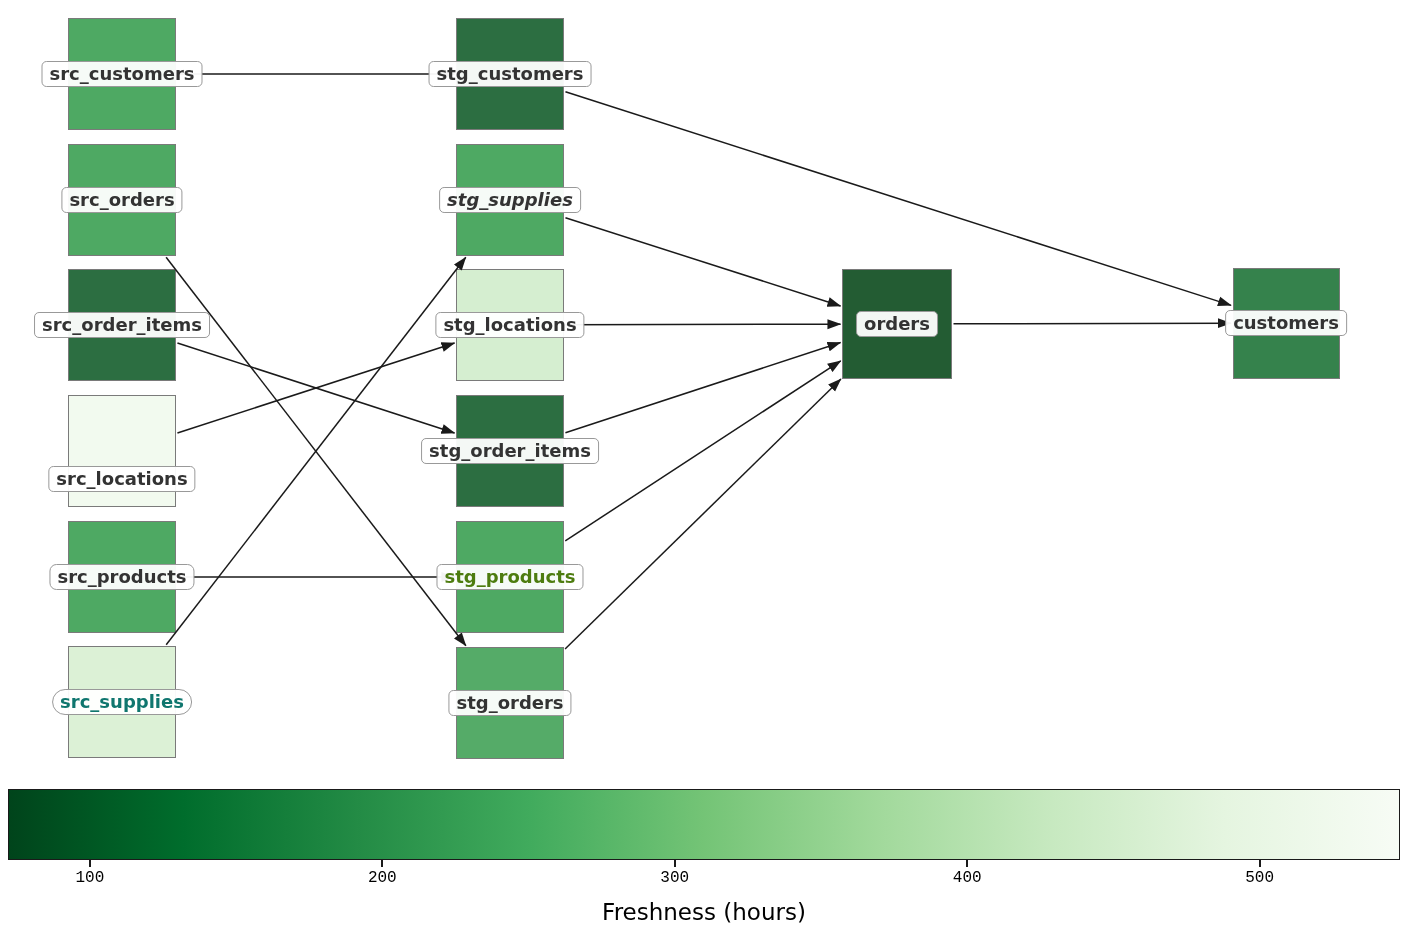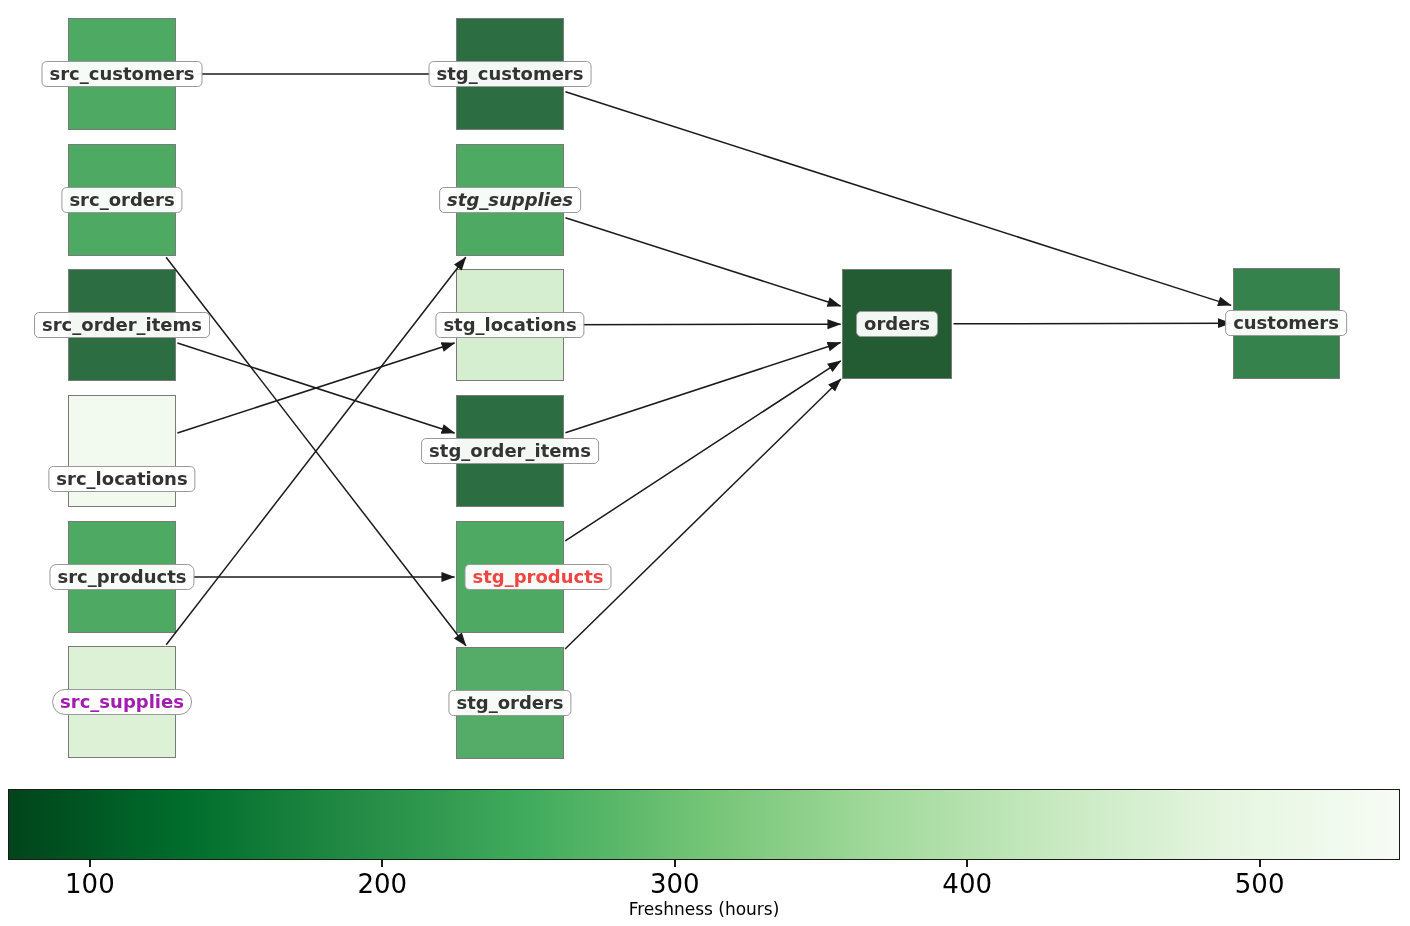"stg_products" div.node-label { color: #ef4444 -> #4d7c0f; margin-left: 28px -> none }
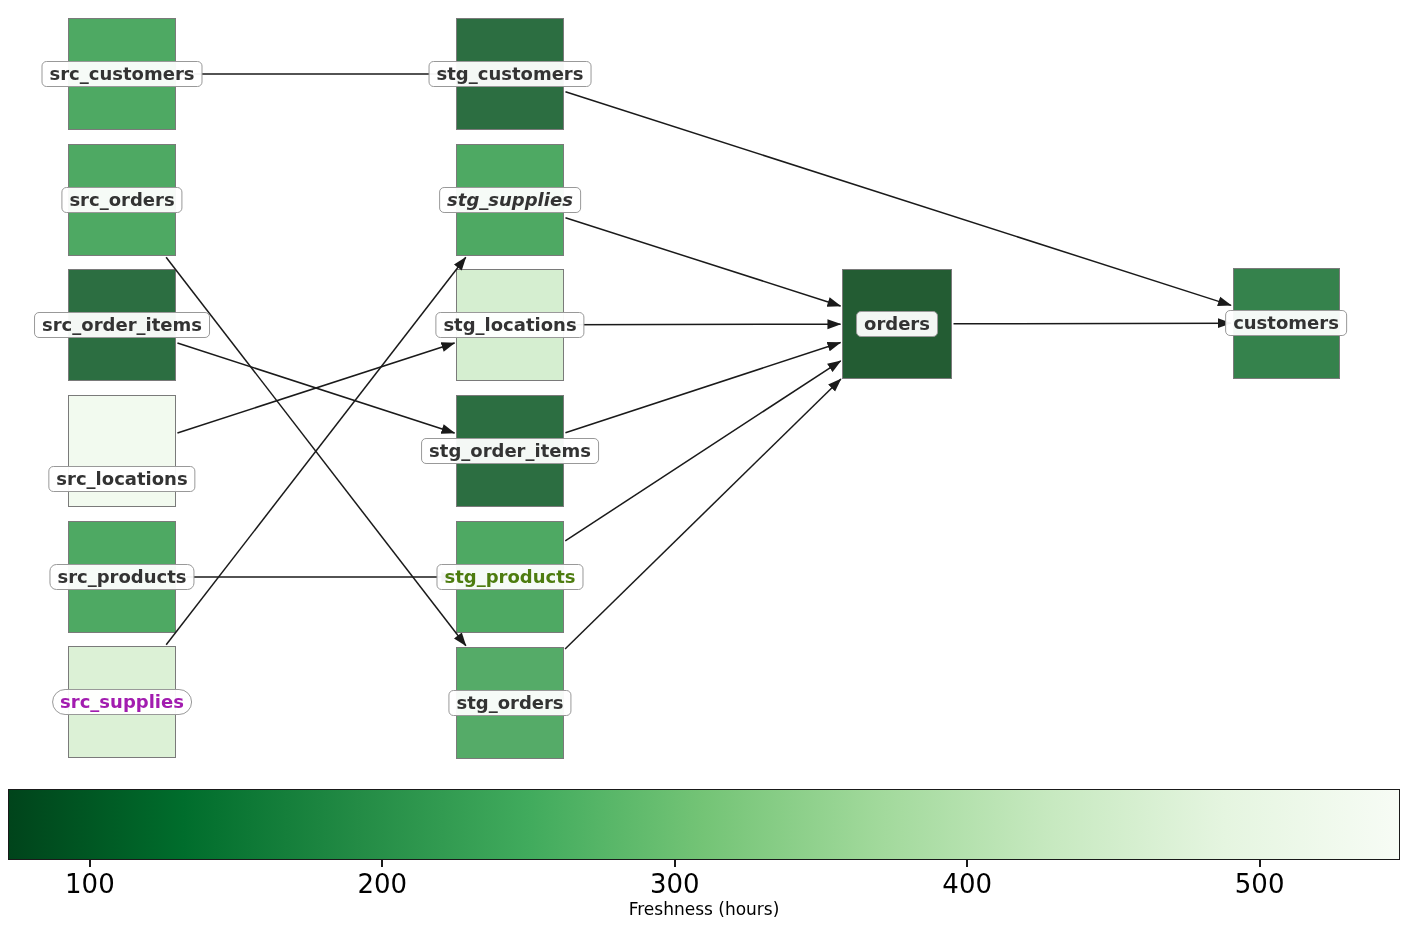"src_supplies" div.node-label { color: #a21caf -> #0f766e }
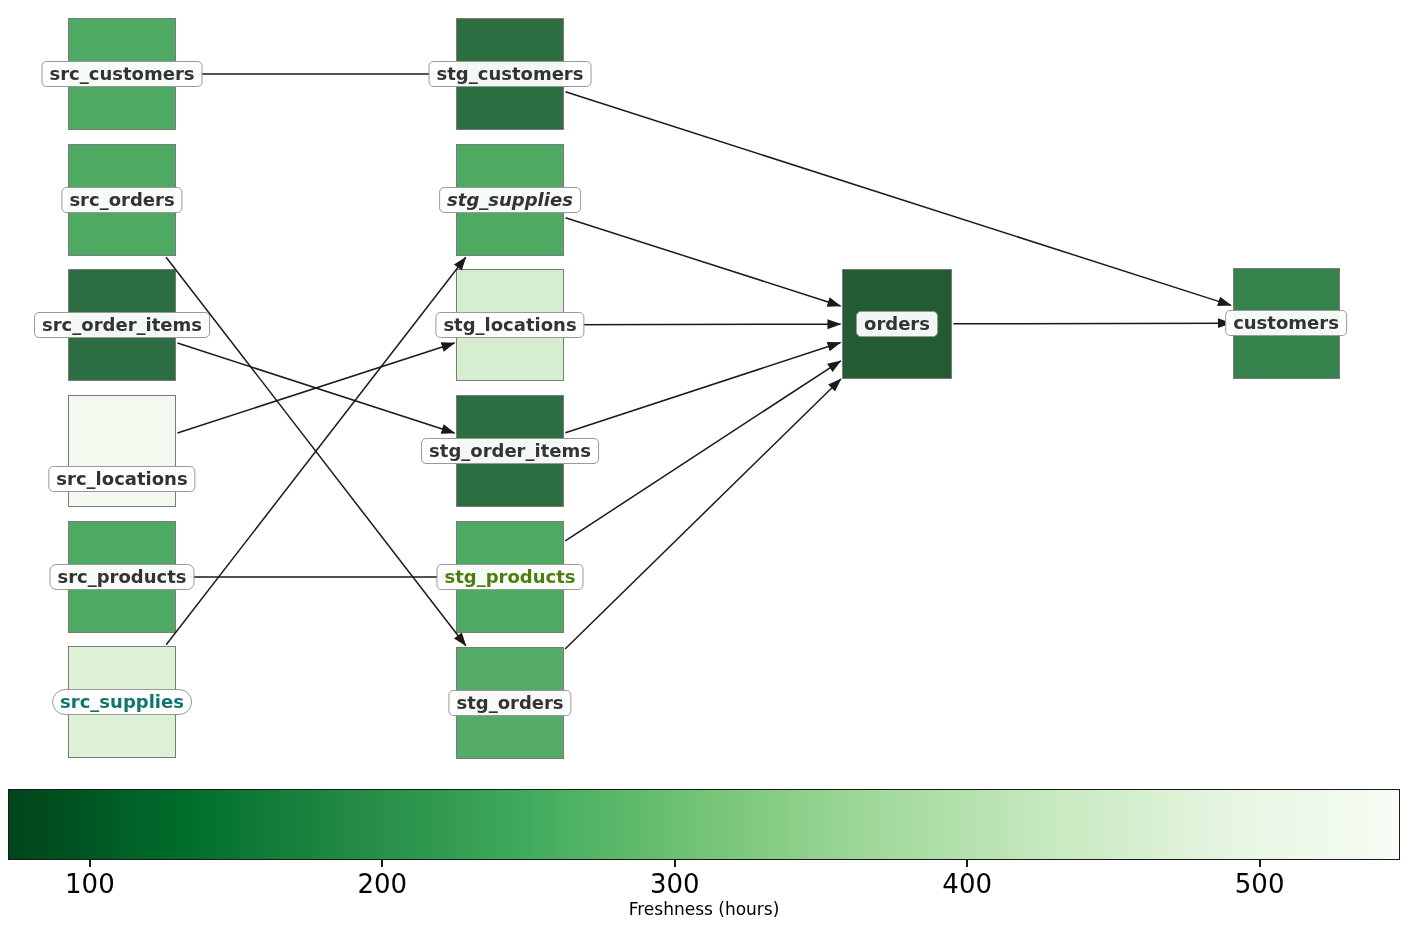"100" .cb-tick-label { font-family: none -> Liberation Mono, monospace; font-size: 26px -> 16px }
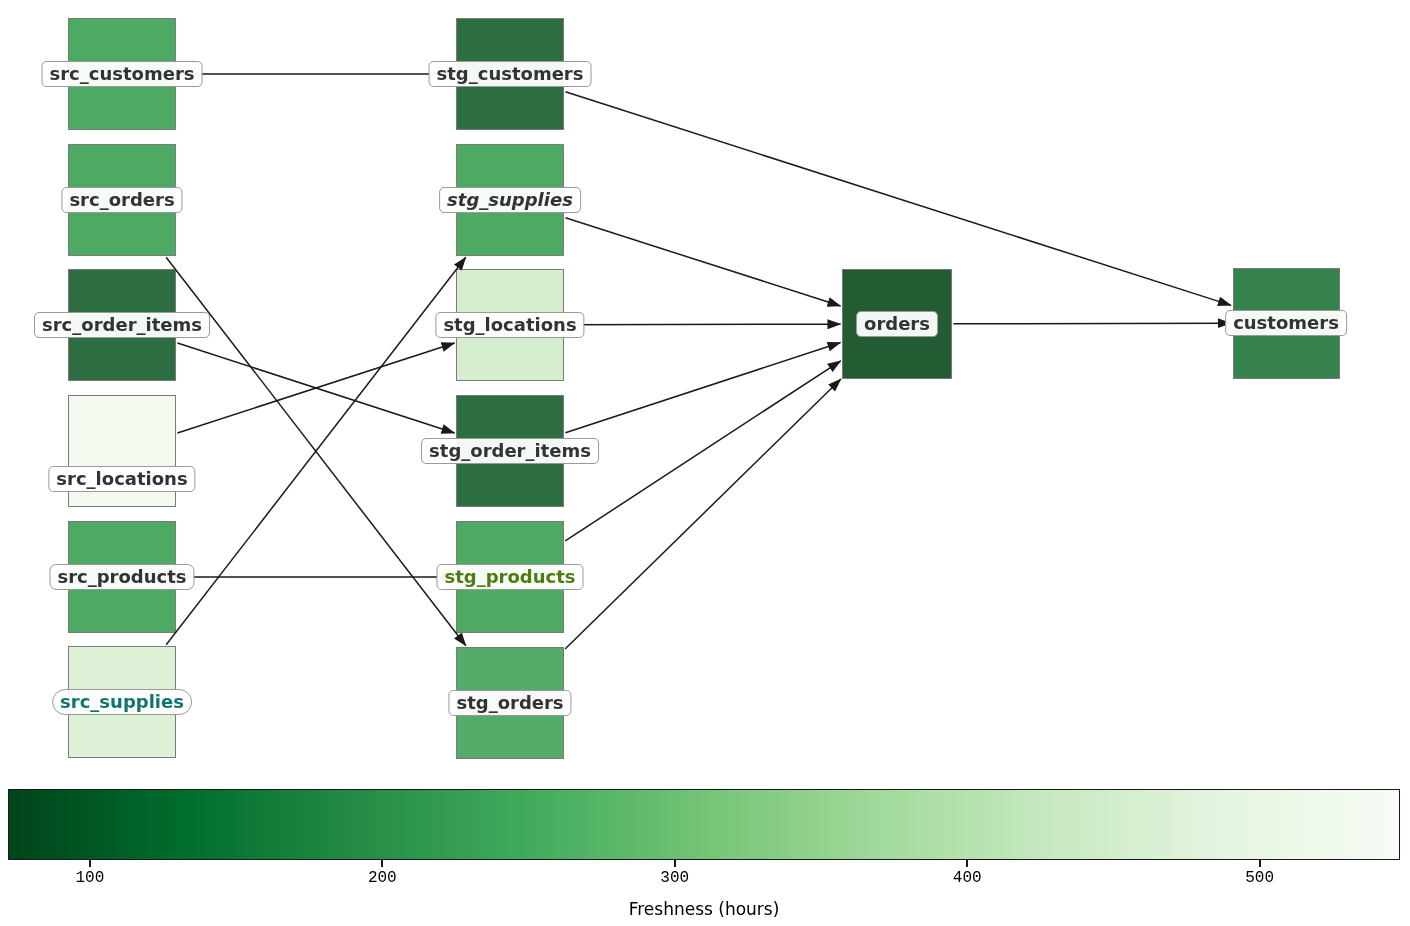"Freshness (hours)" .cb-axis-label { font-size: 17px -> 23px }
